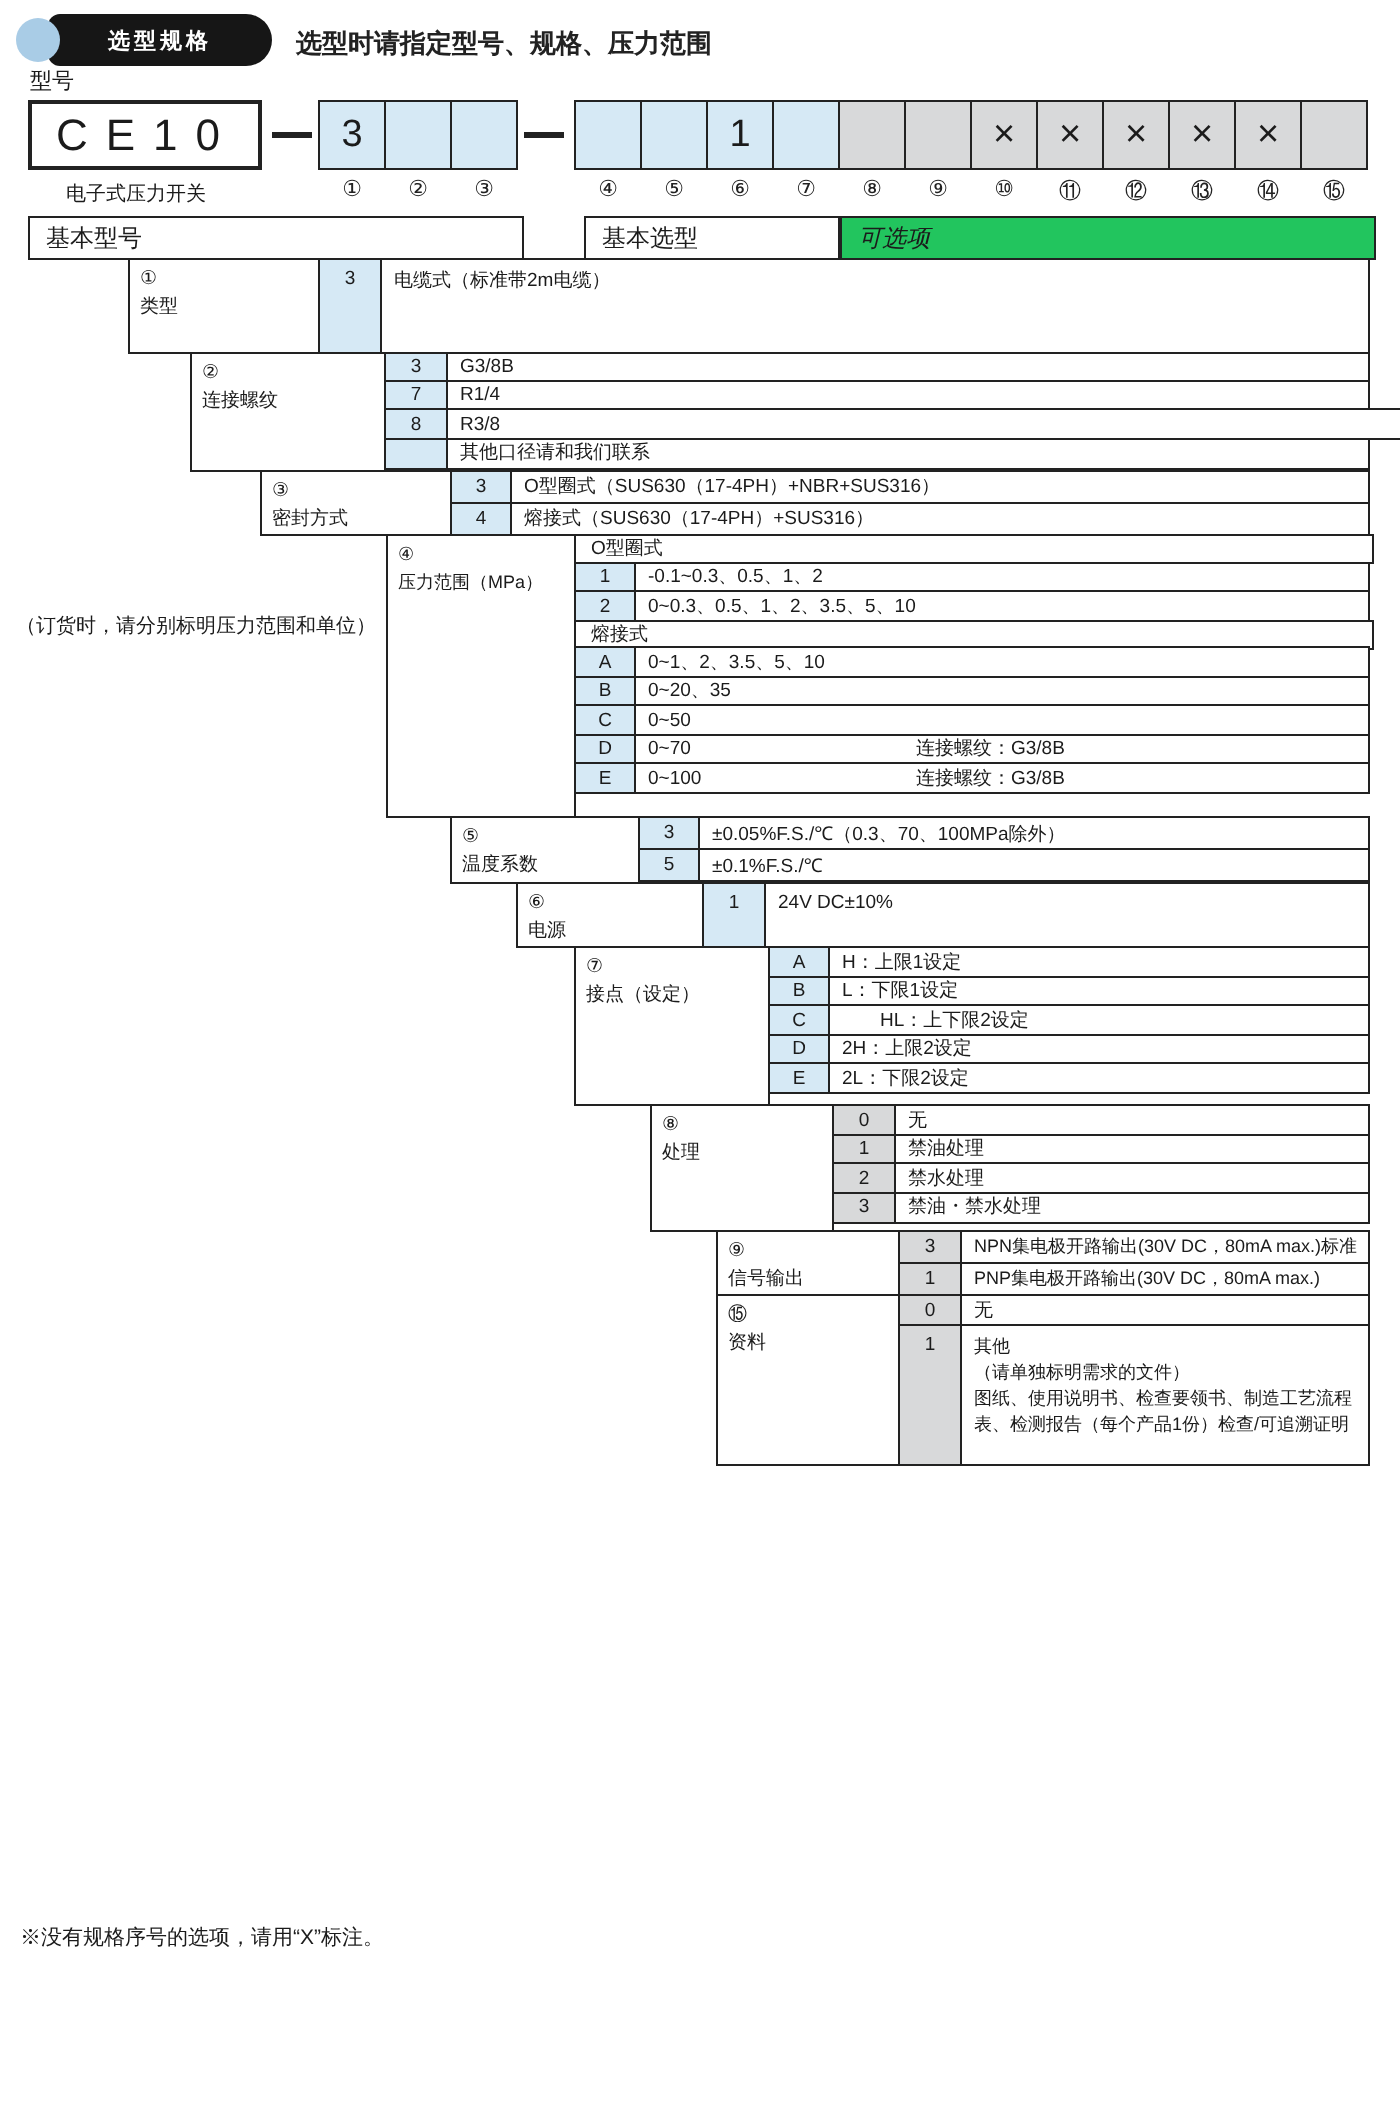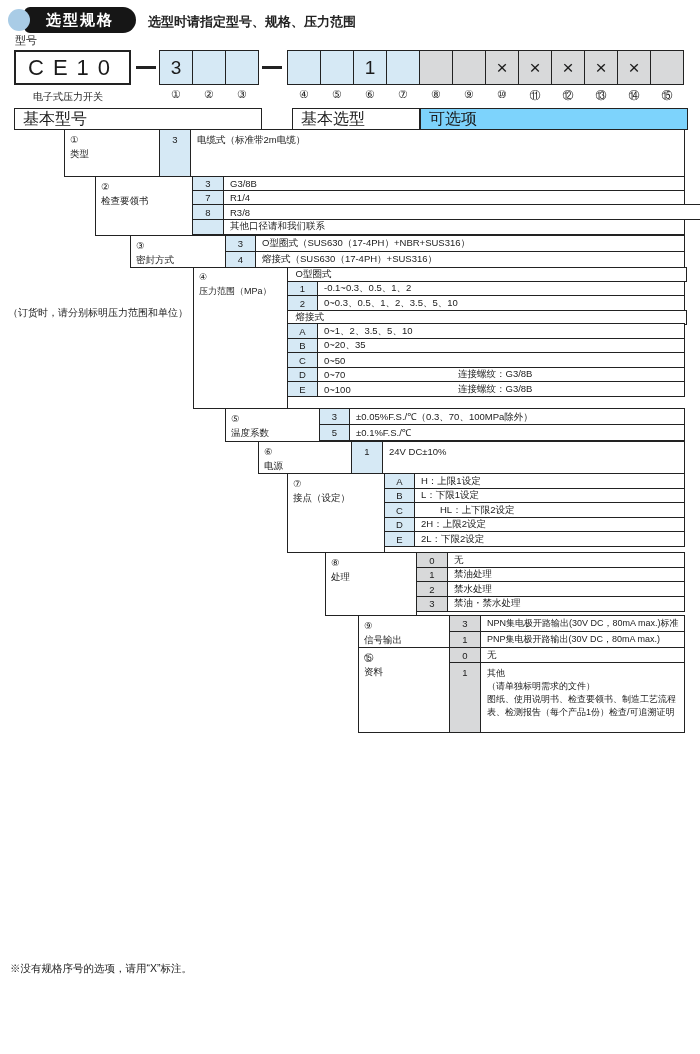"选型规格" .badge-pill { font-size: 15px -> 11px }
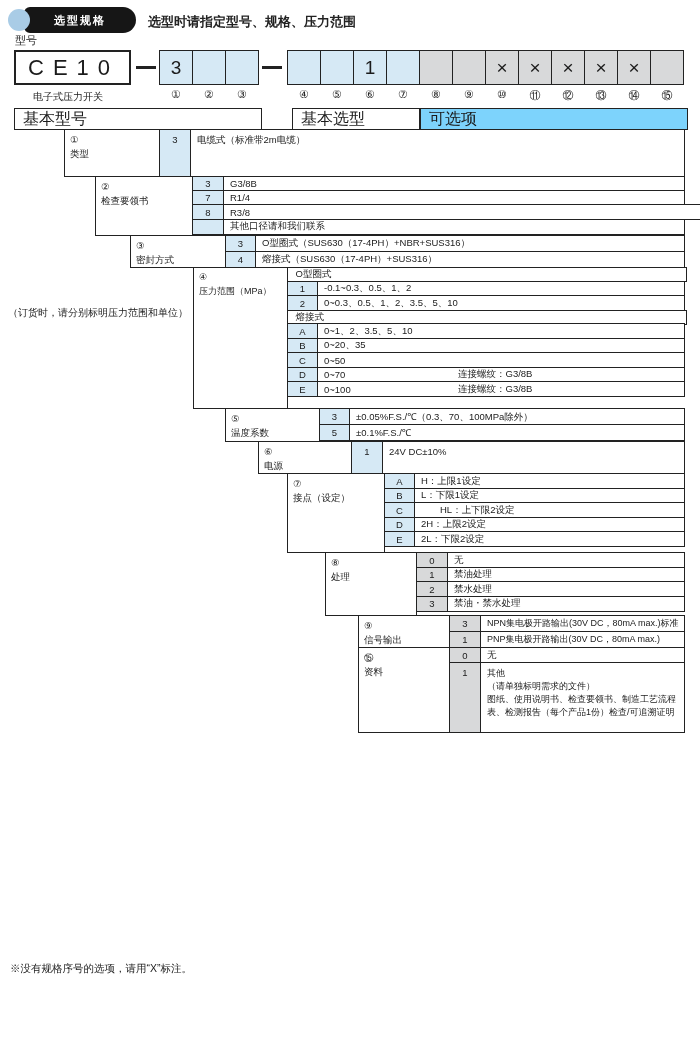"基本型号" .thead { font-size: 16px -> 12px }
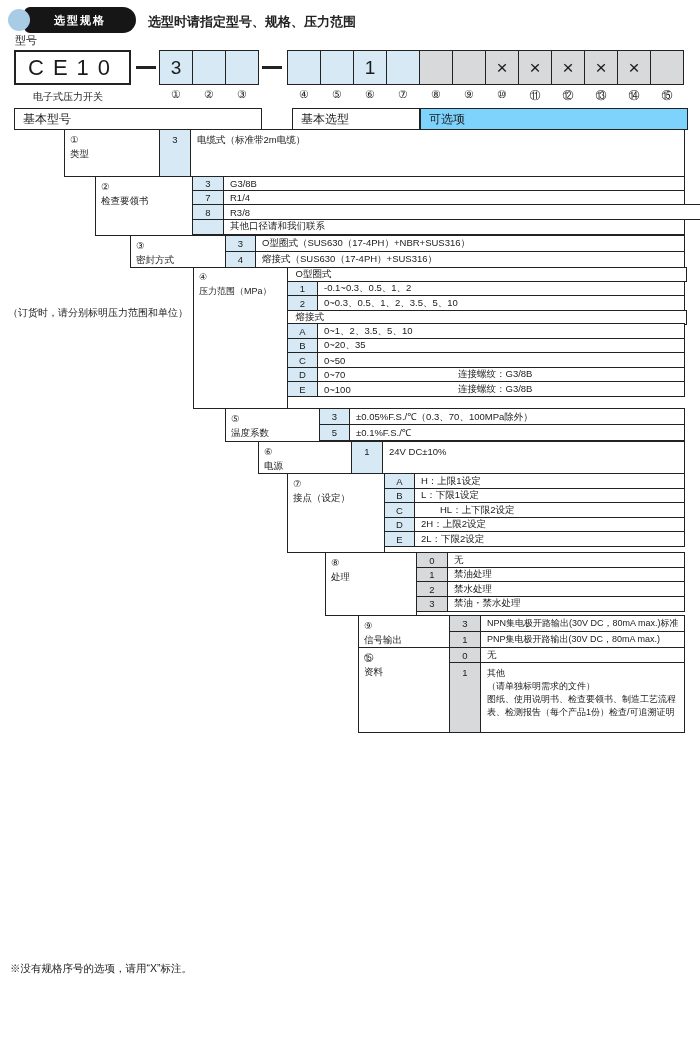"可选项" .thead.gray { background: #7dd3fc -> #22c55e; font-style: none -> italic }
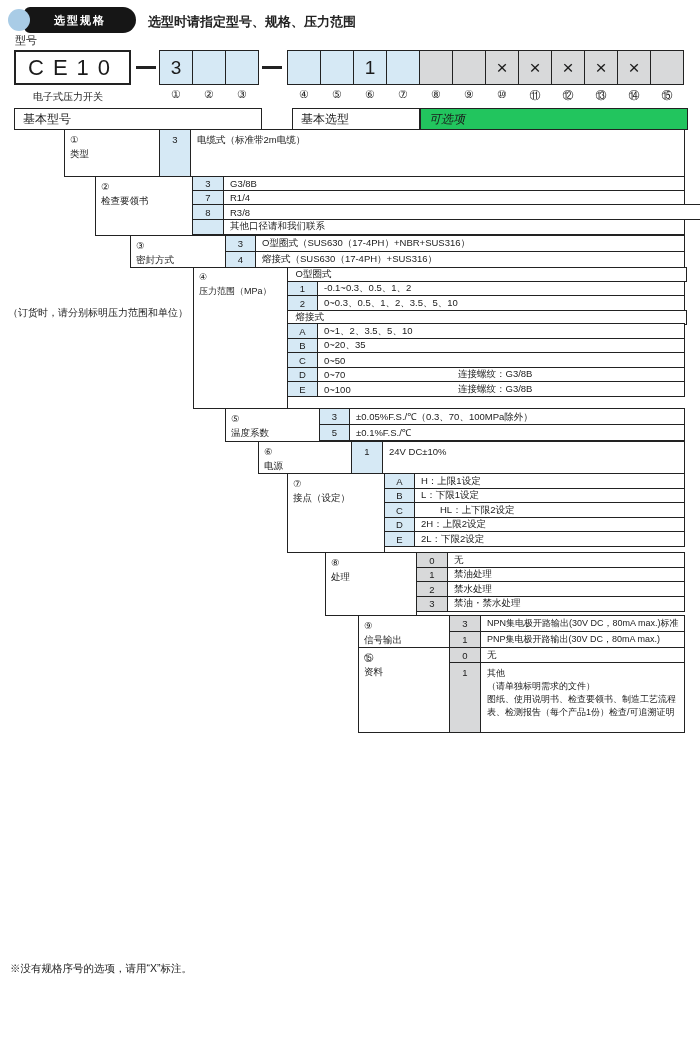"检查要领书" div { text: 检查要领书 -> 连接螺纹 }
